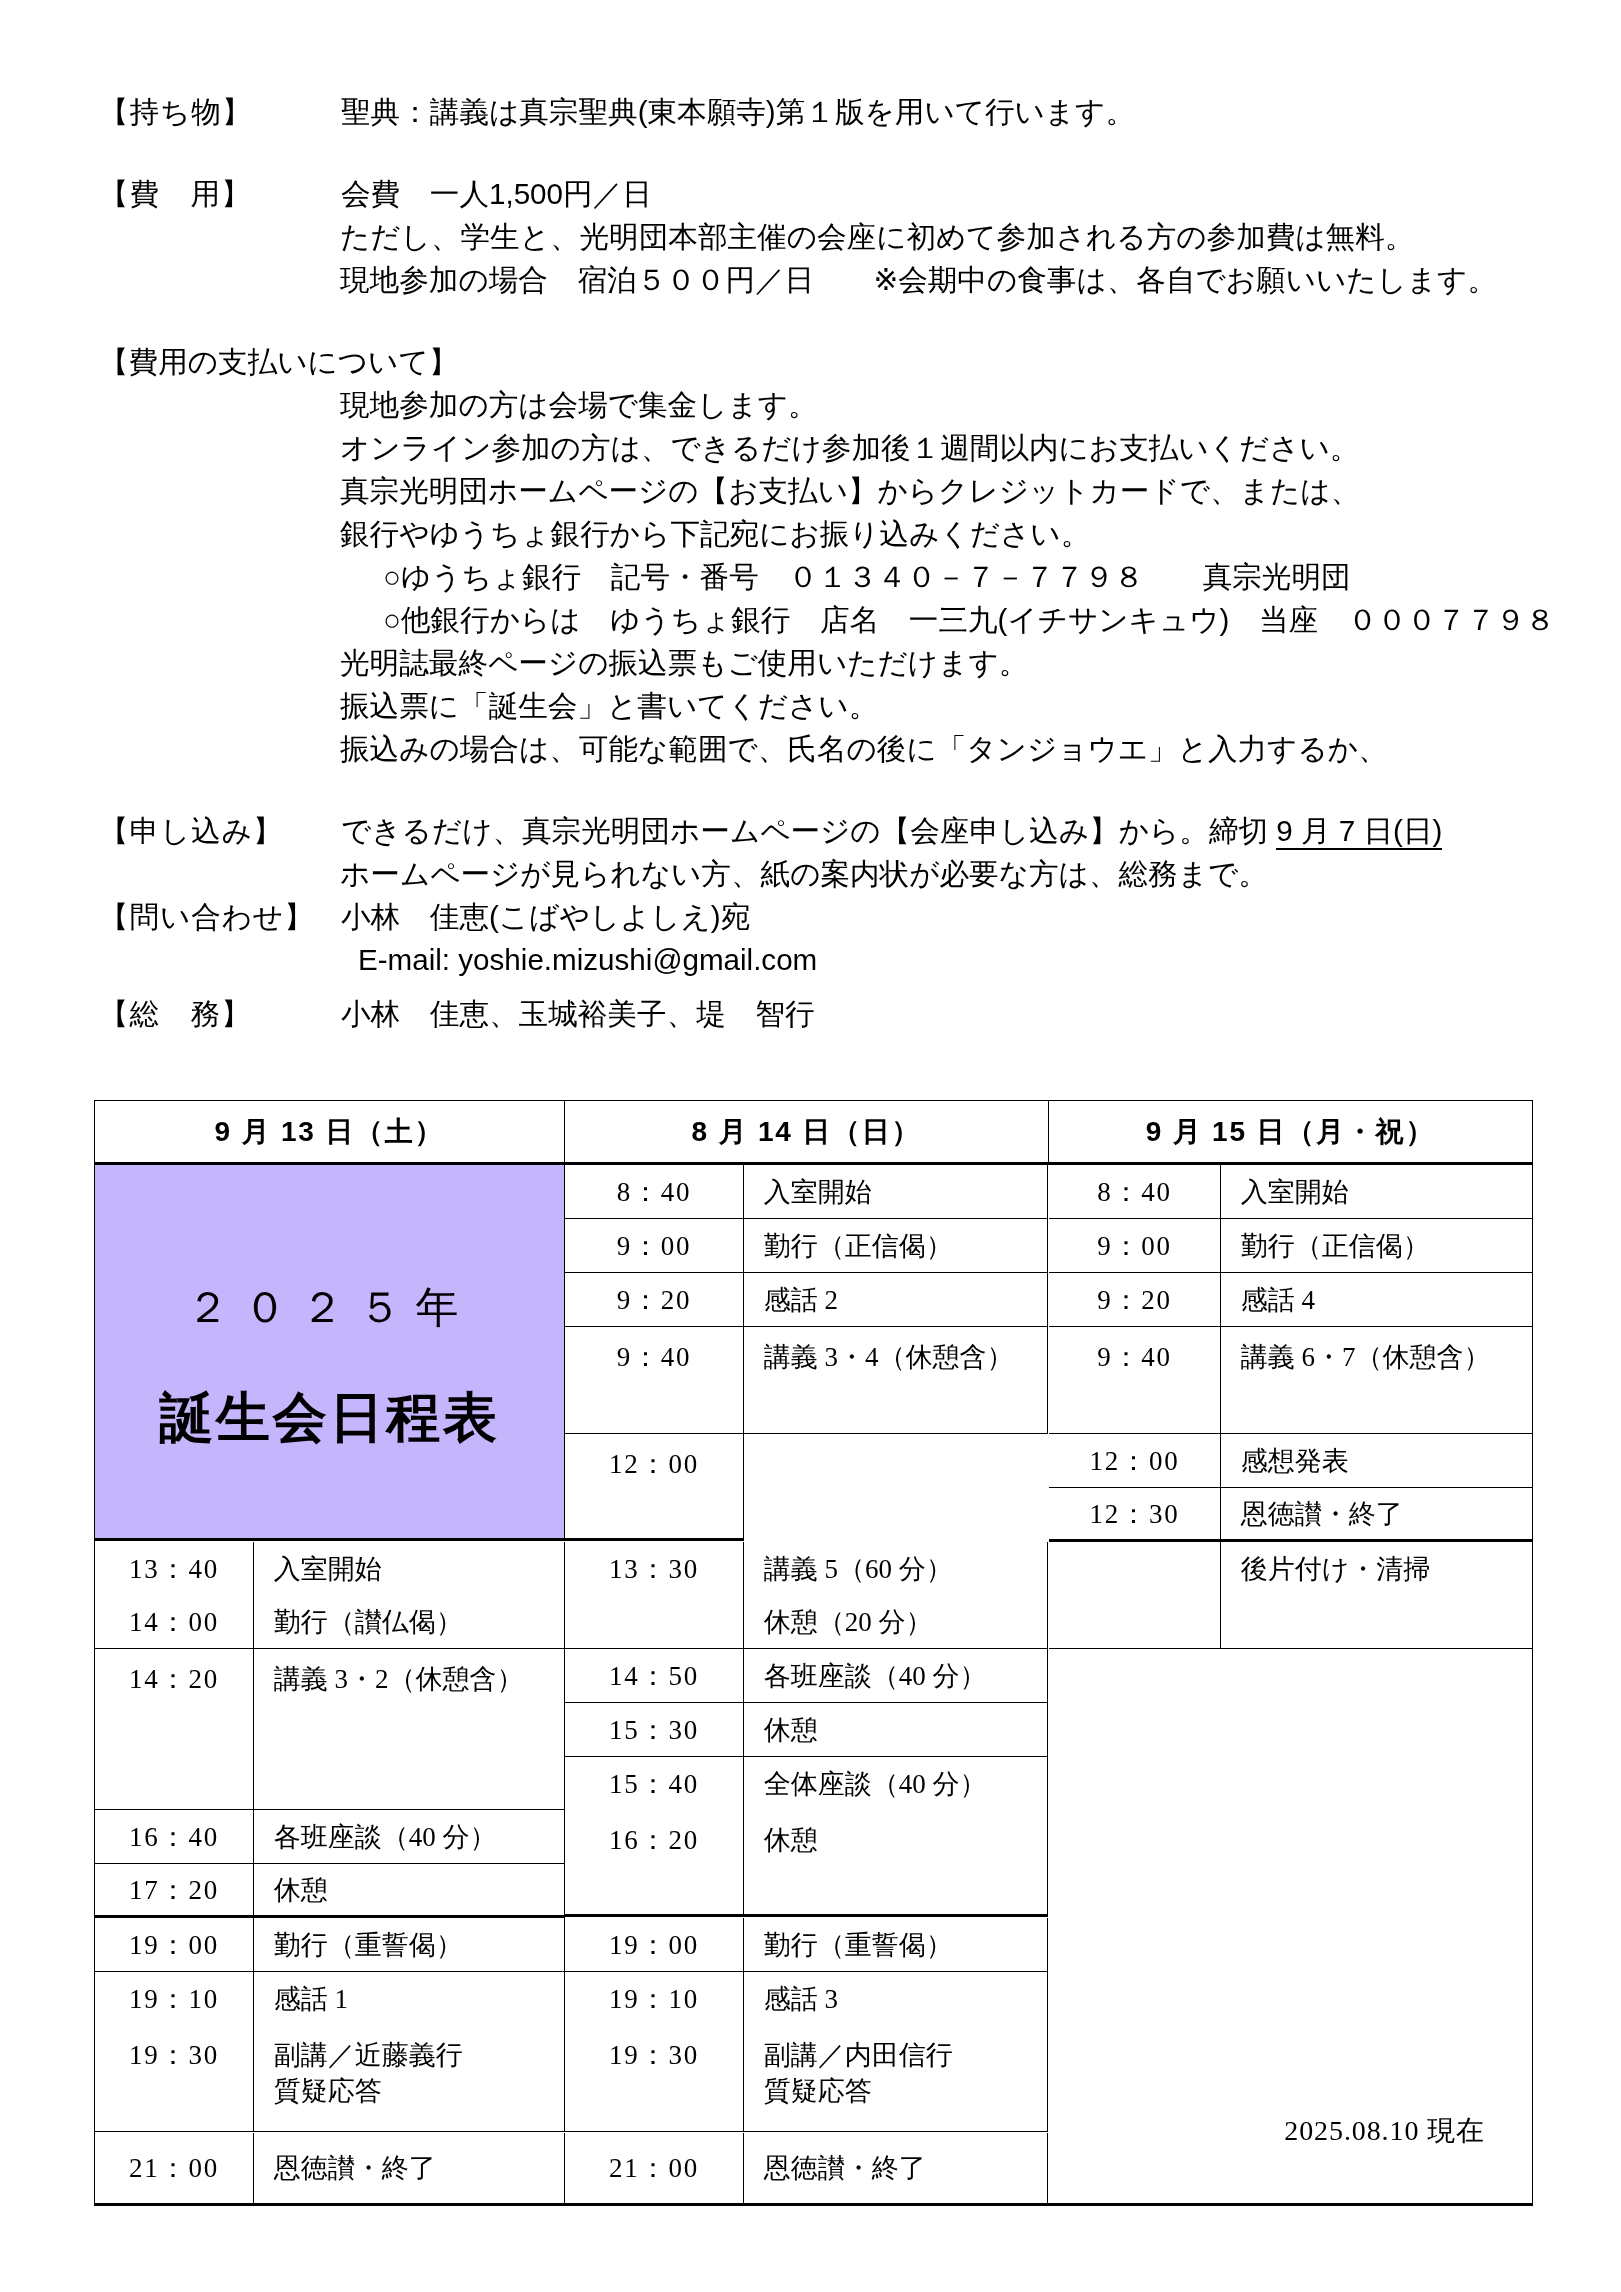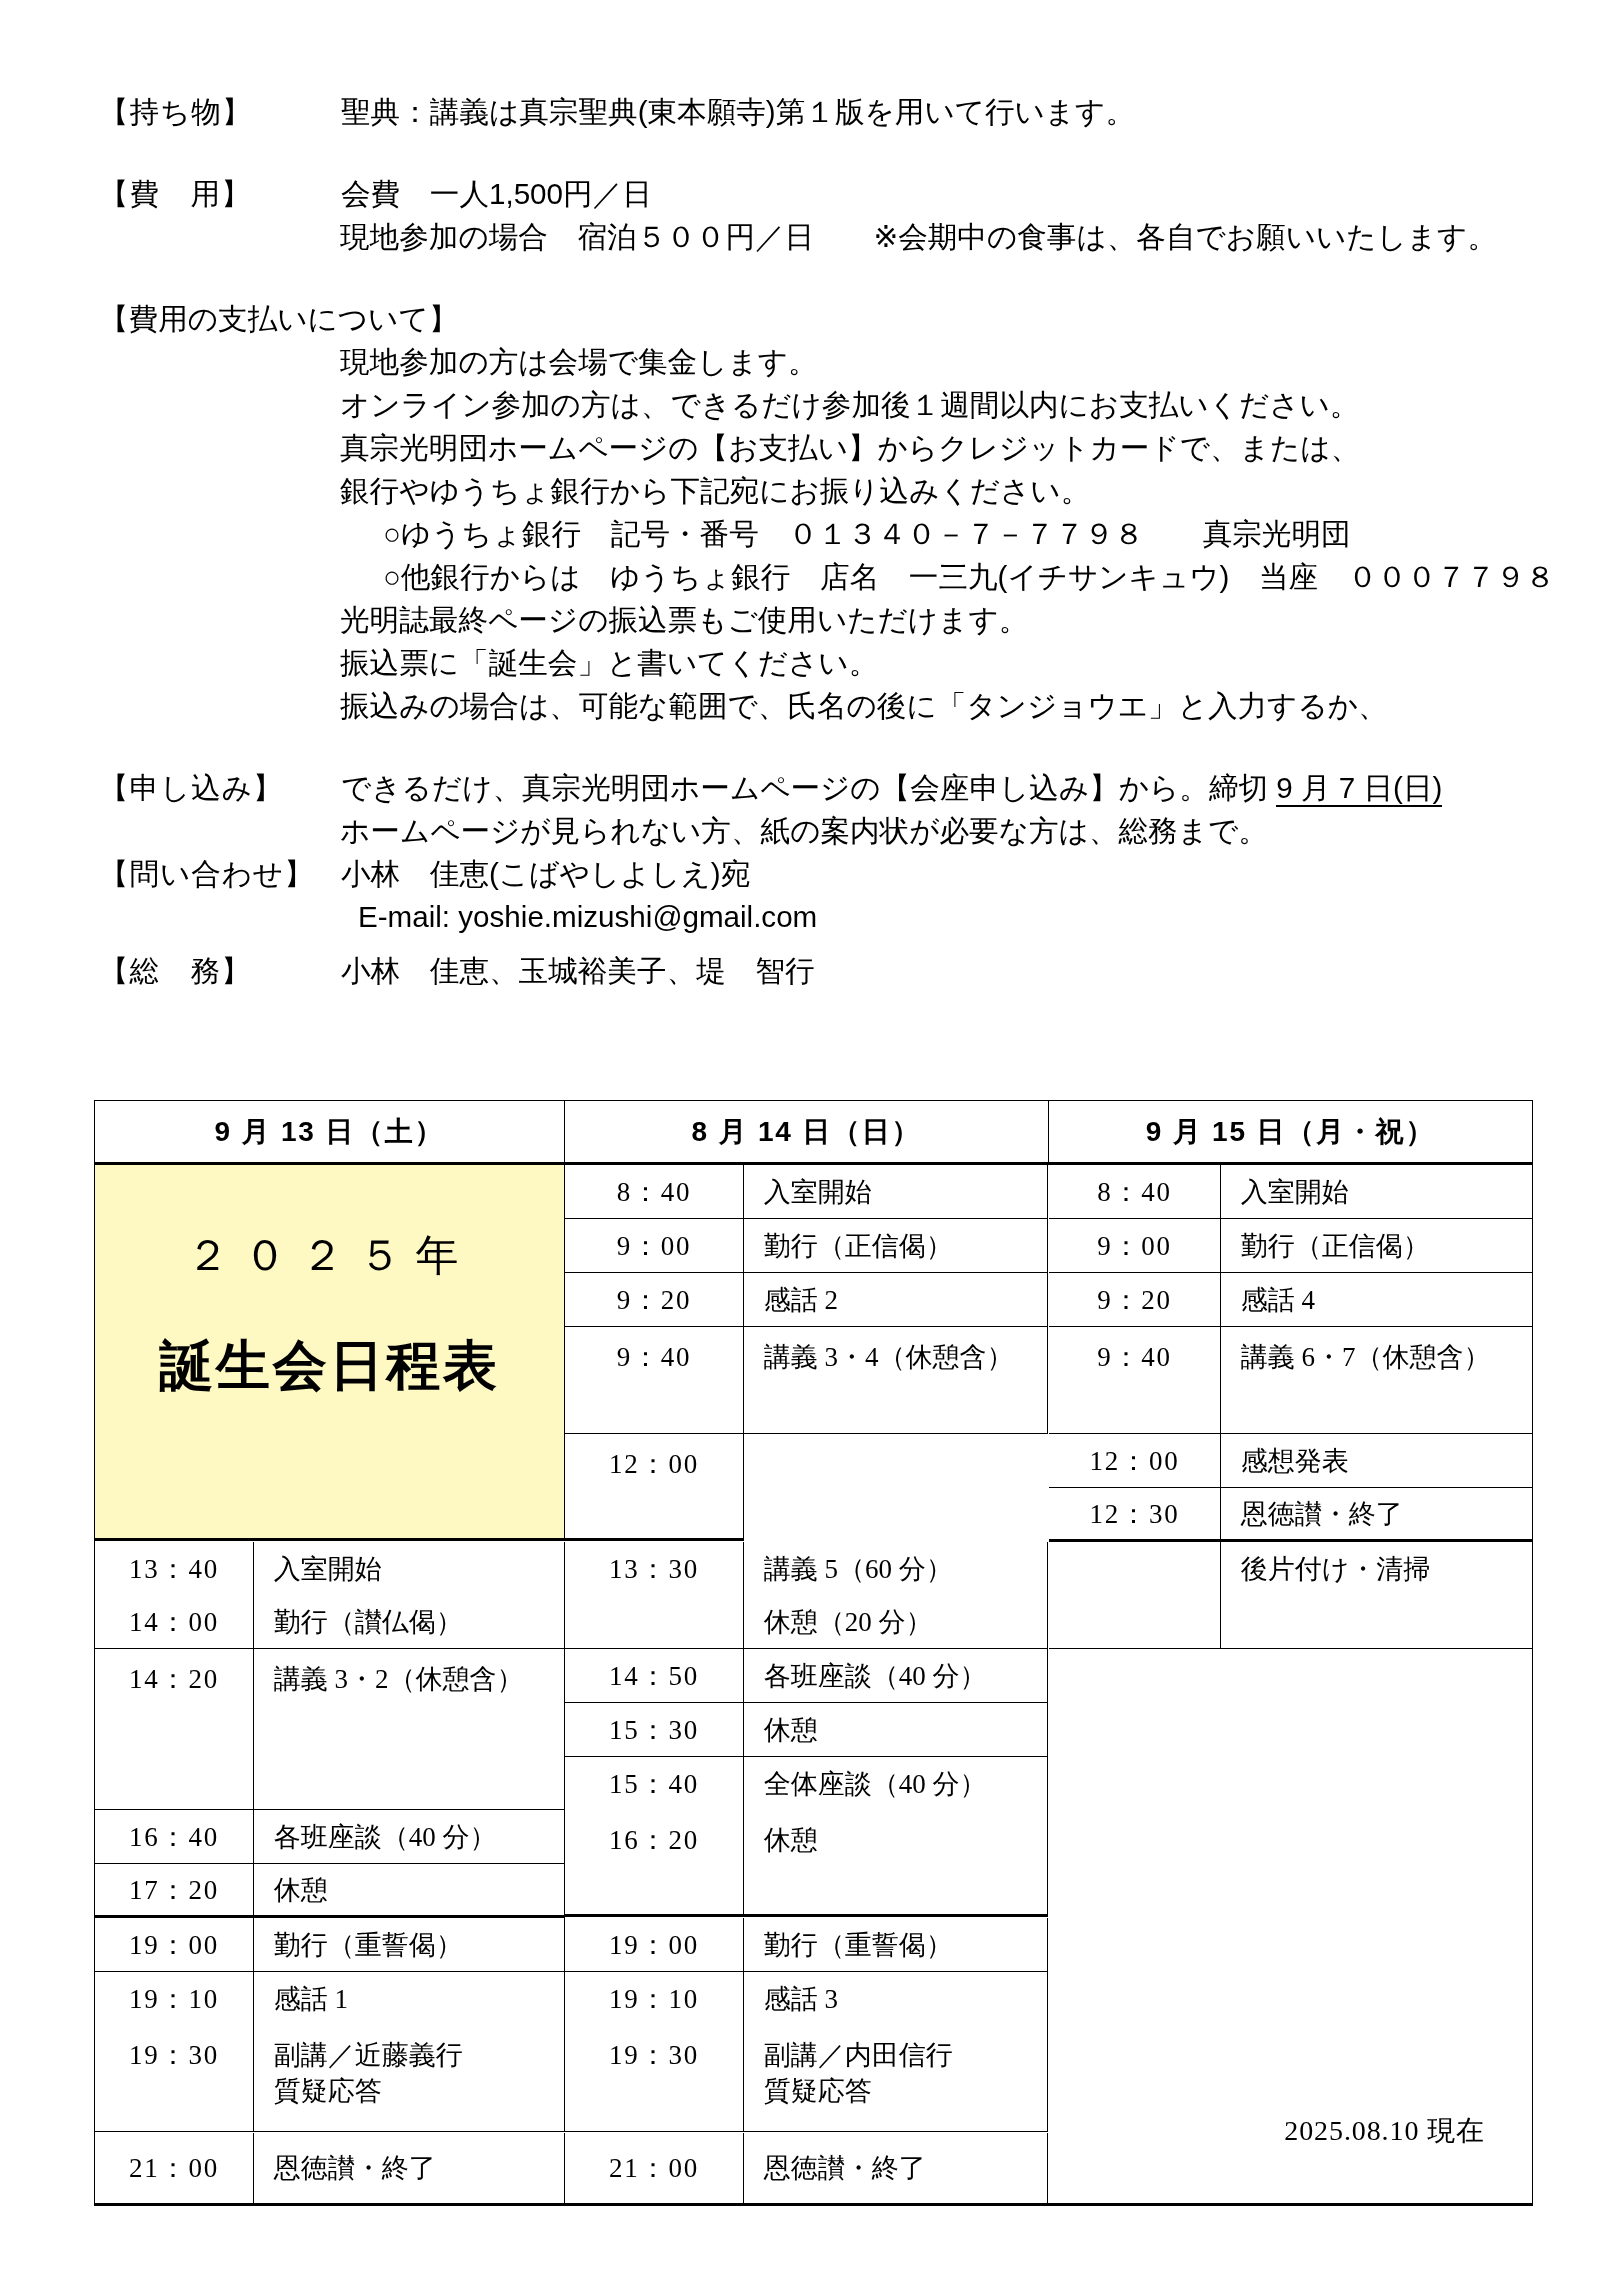"ただし、学生と、光明団本部主催の会座に初めて参加される方の参加費は無料。" div.row { html: none -> <div>ただし、学生と、光明団本部主催の会座に初めて参加される方の参加費は無料。</div> }
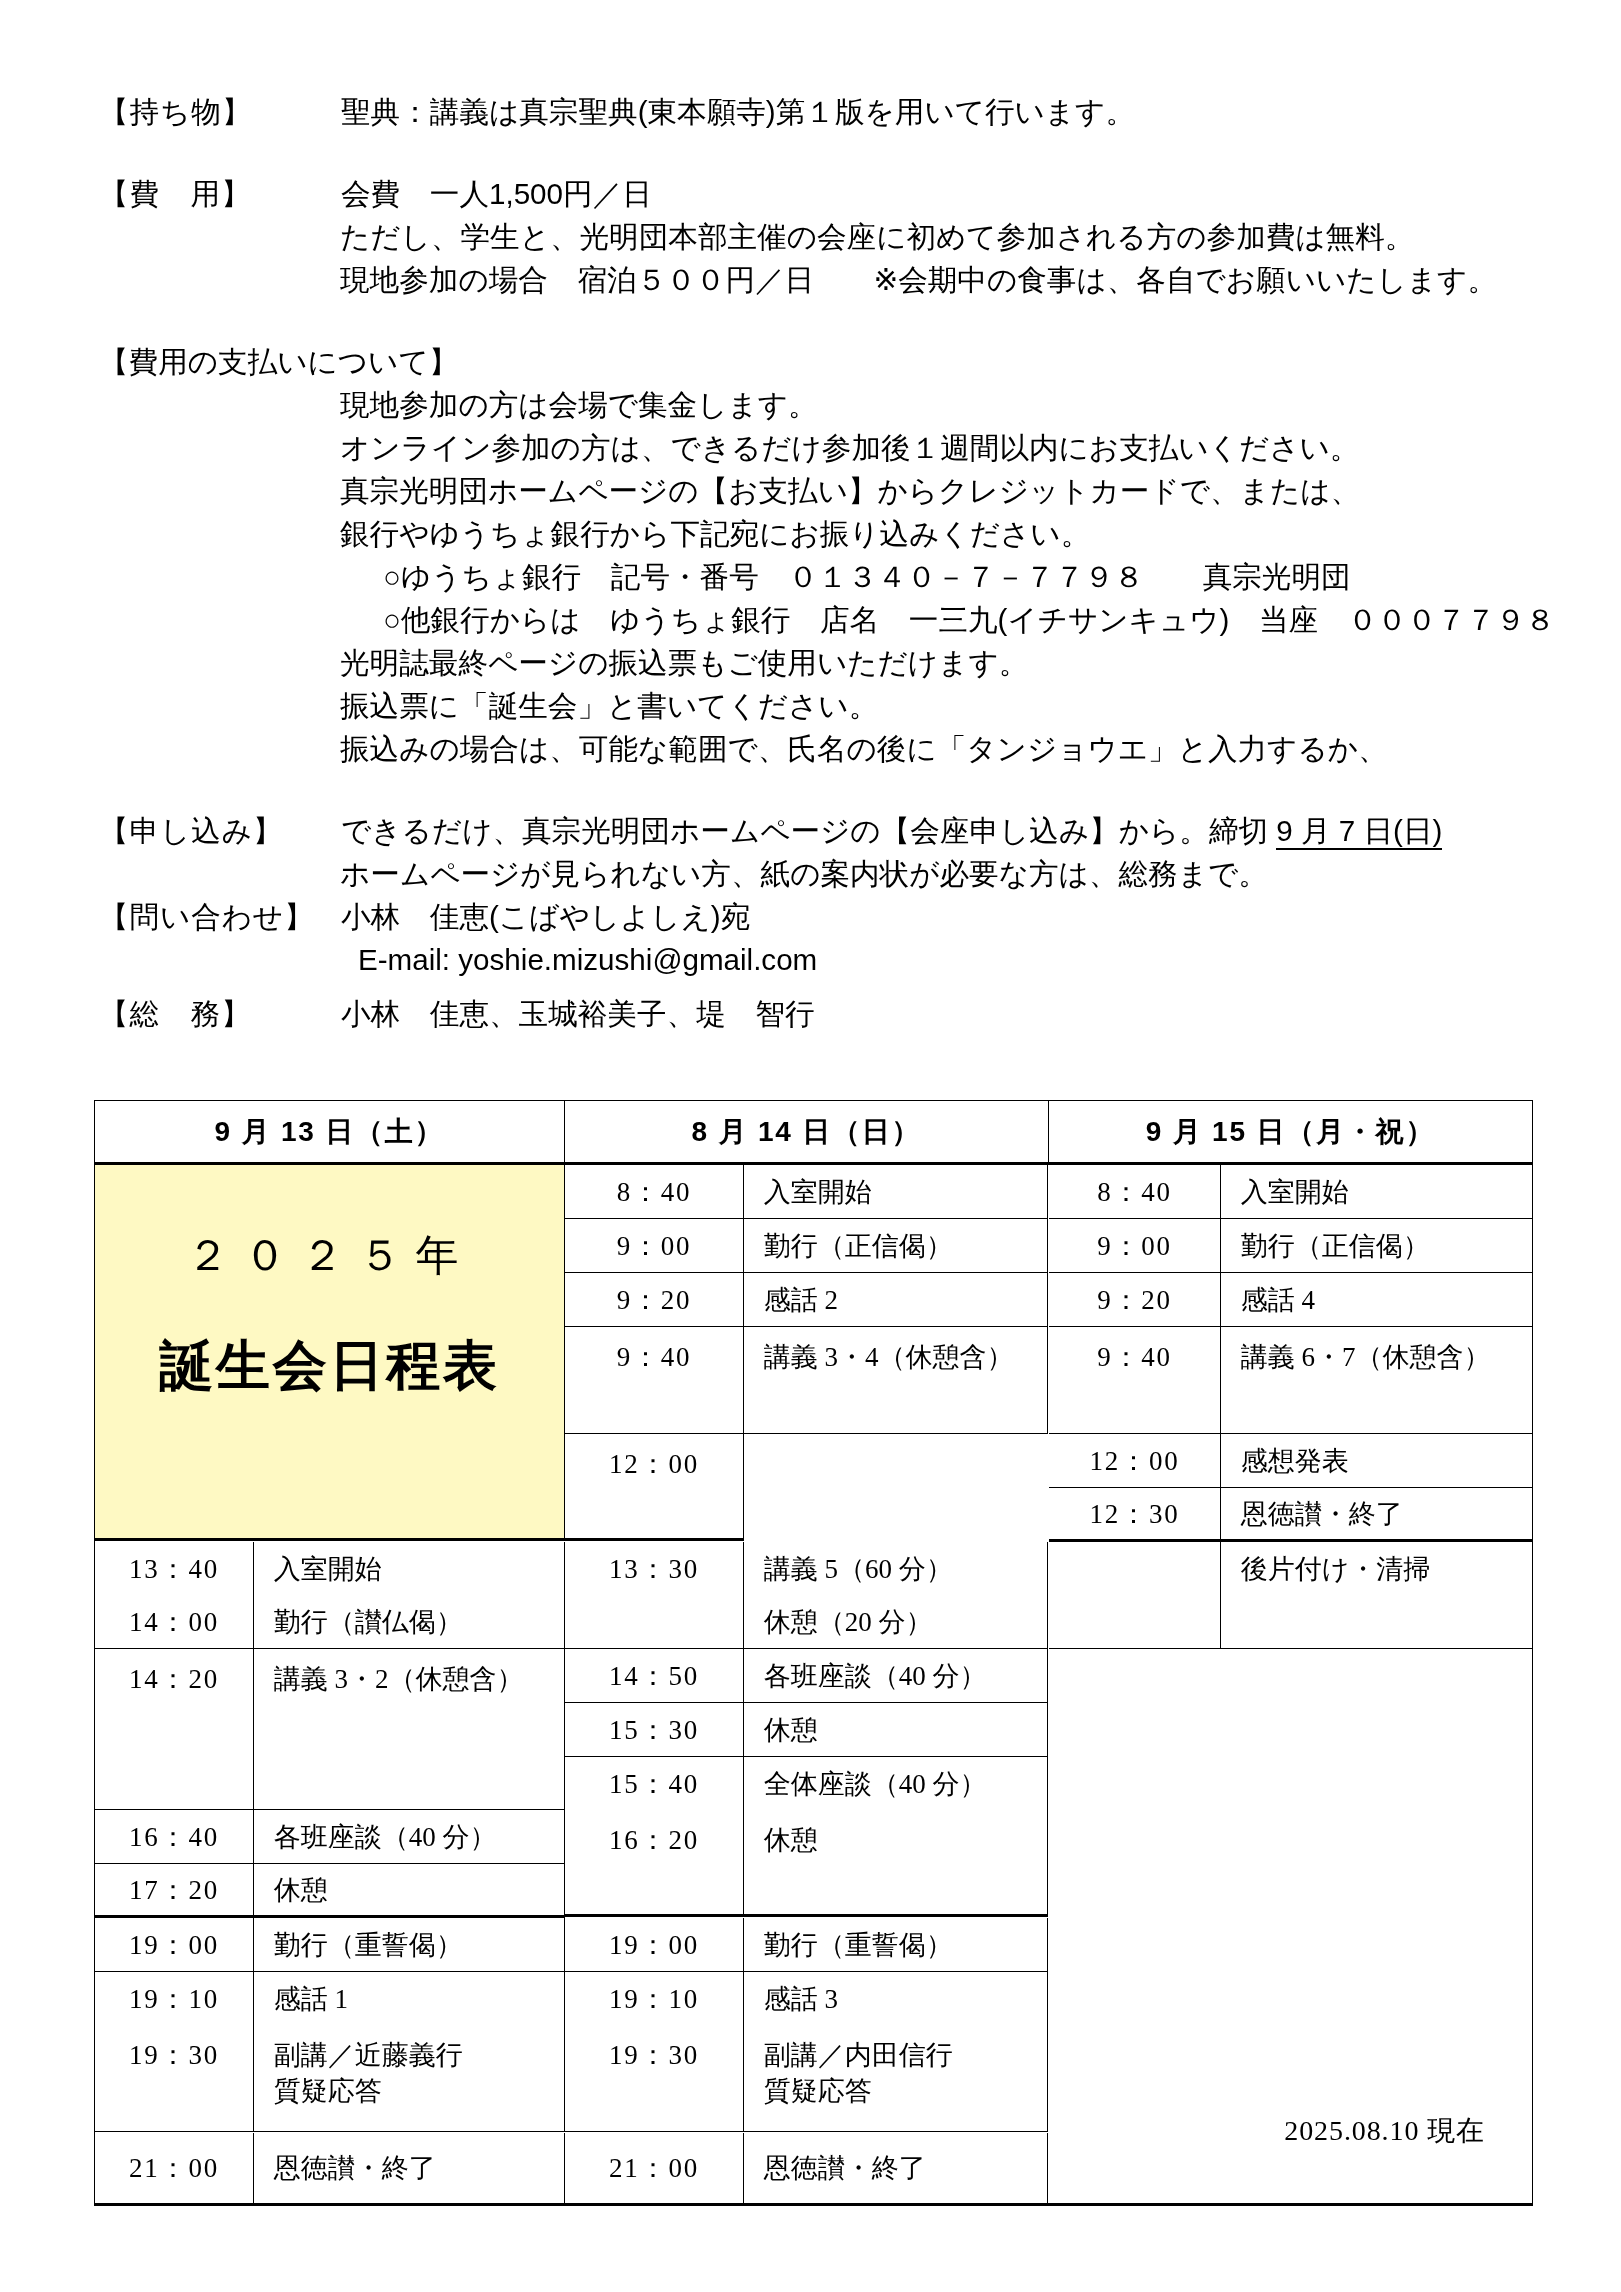"２０２５年" .bigcell { background: #fef9c3 -> #c4b5fd; padding-top: 68px -> 120px }
